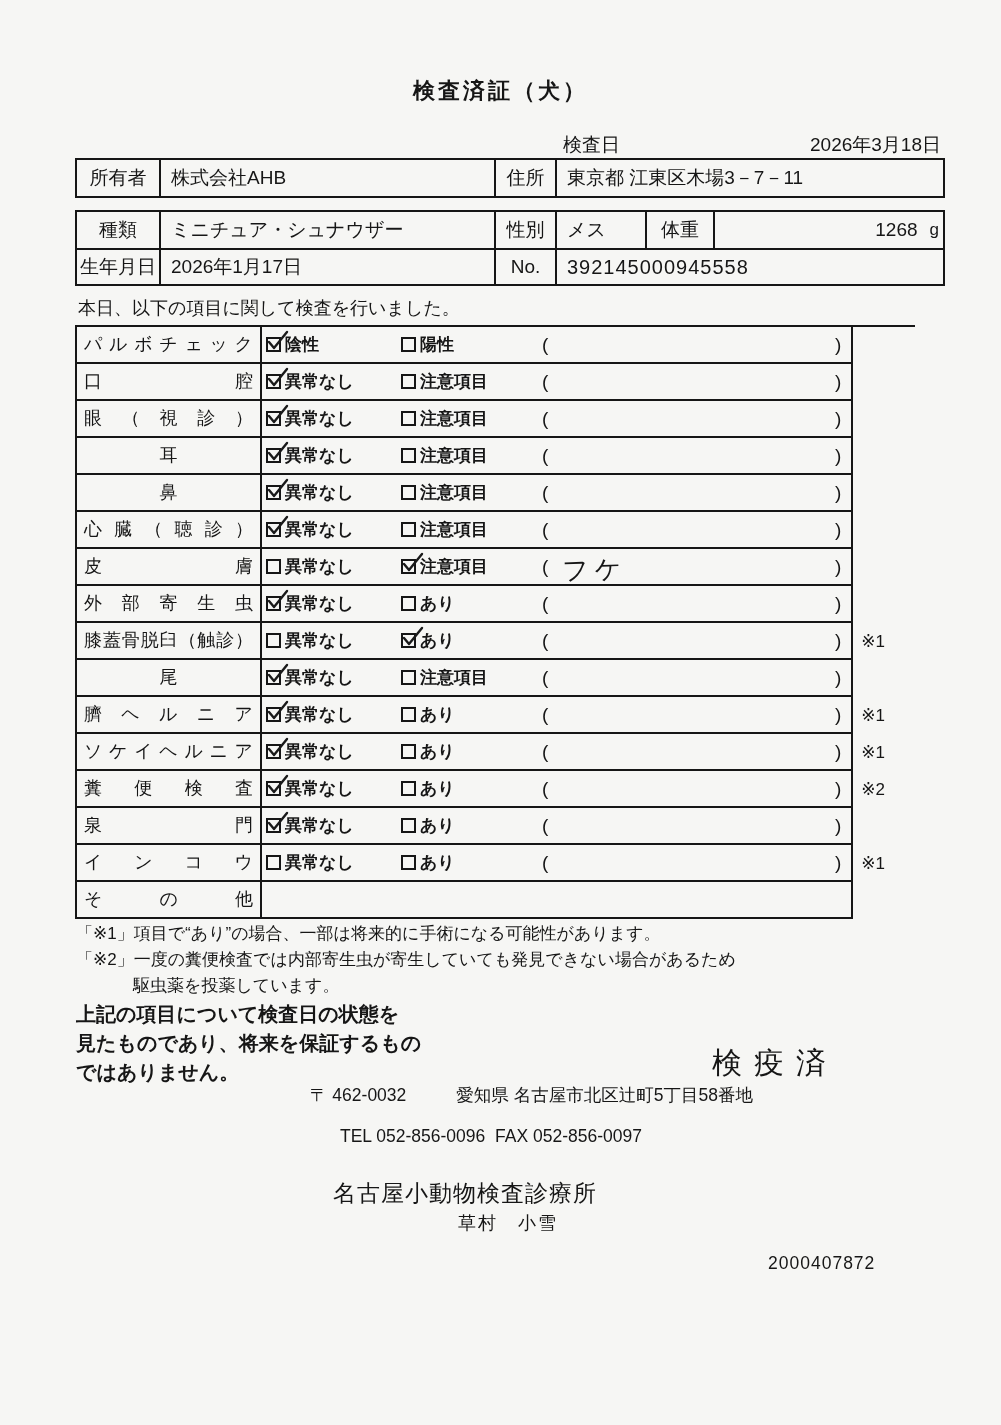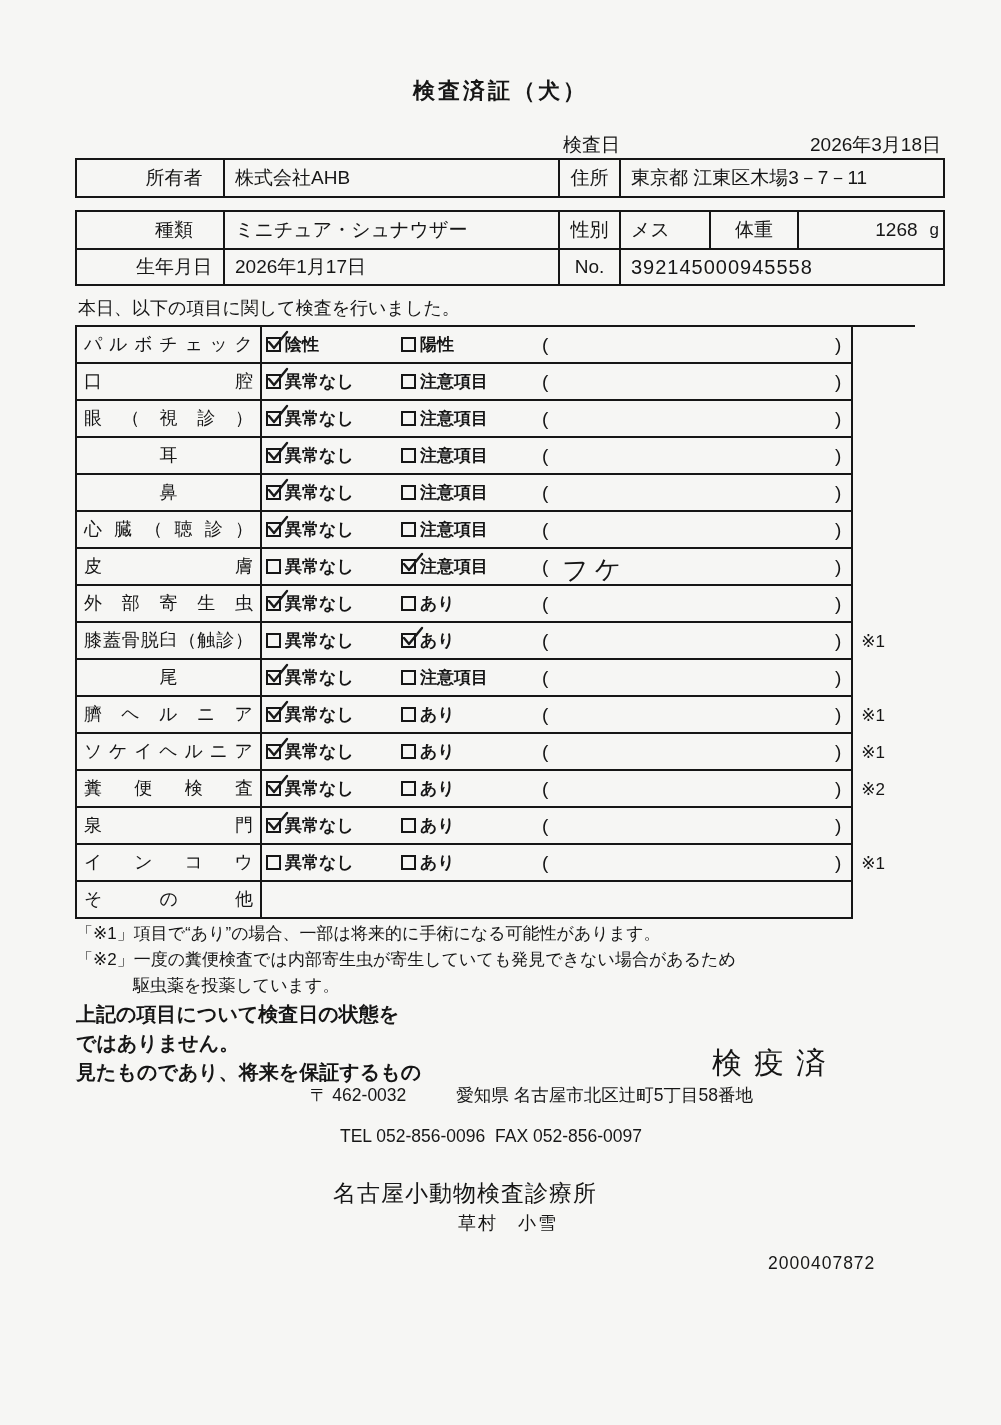"所有者" .w100 { margin-left: 48px -> none; width: 100px -> 84px }
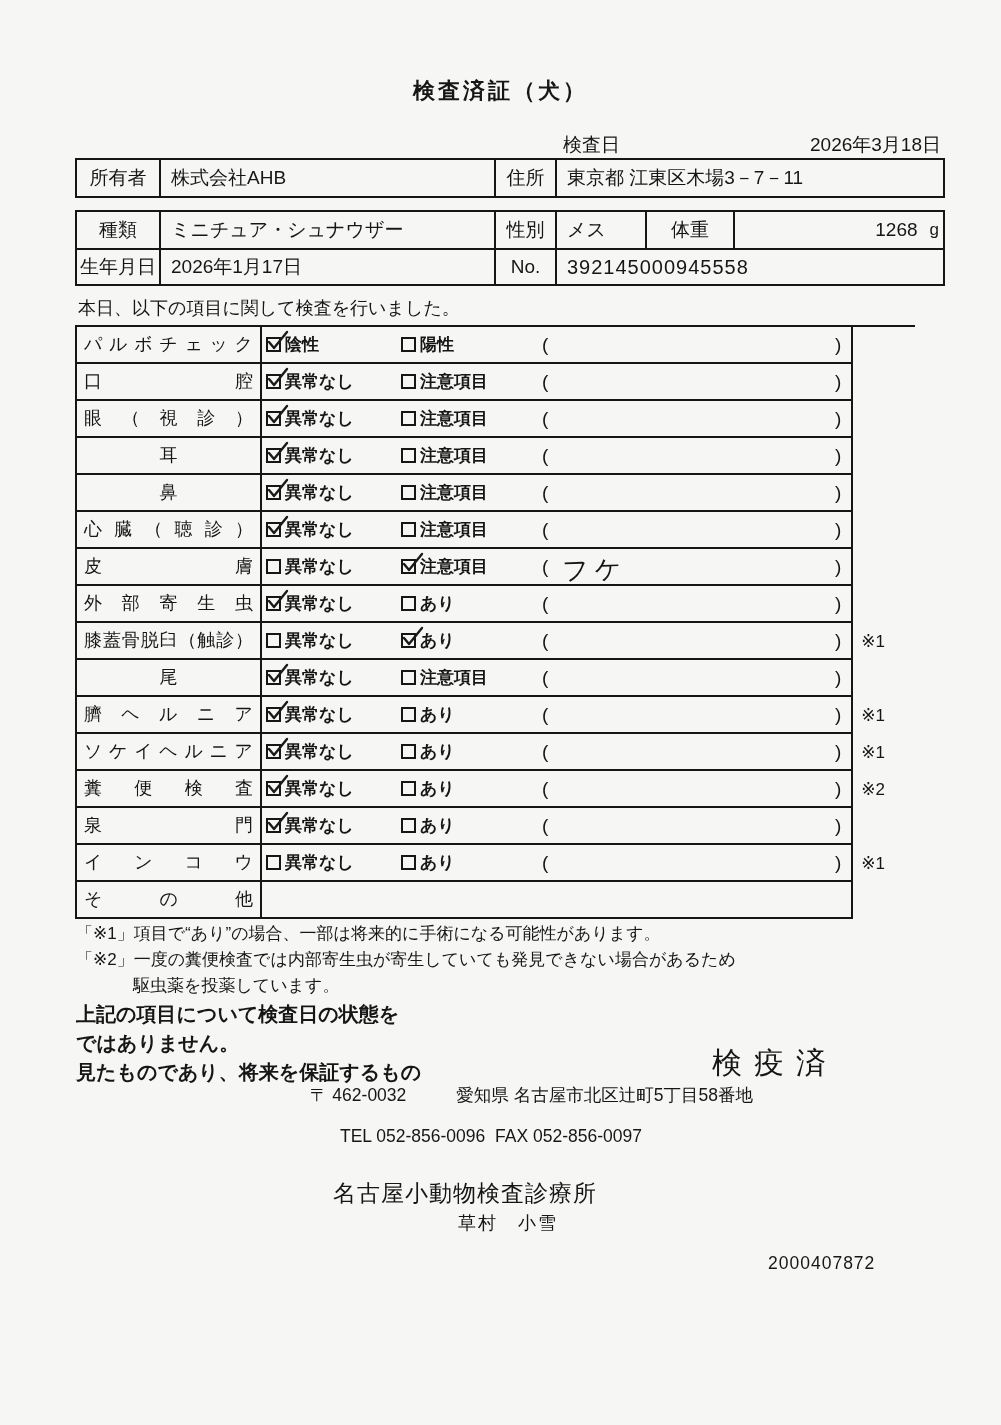"体重" .w70 { width: 88px -> 68px }
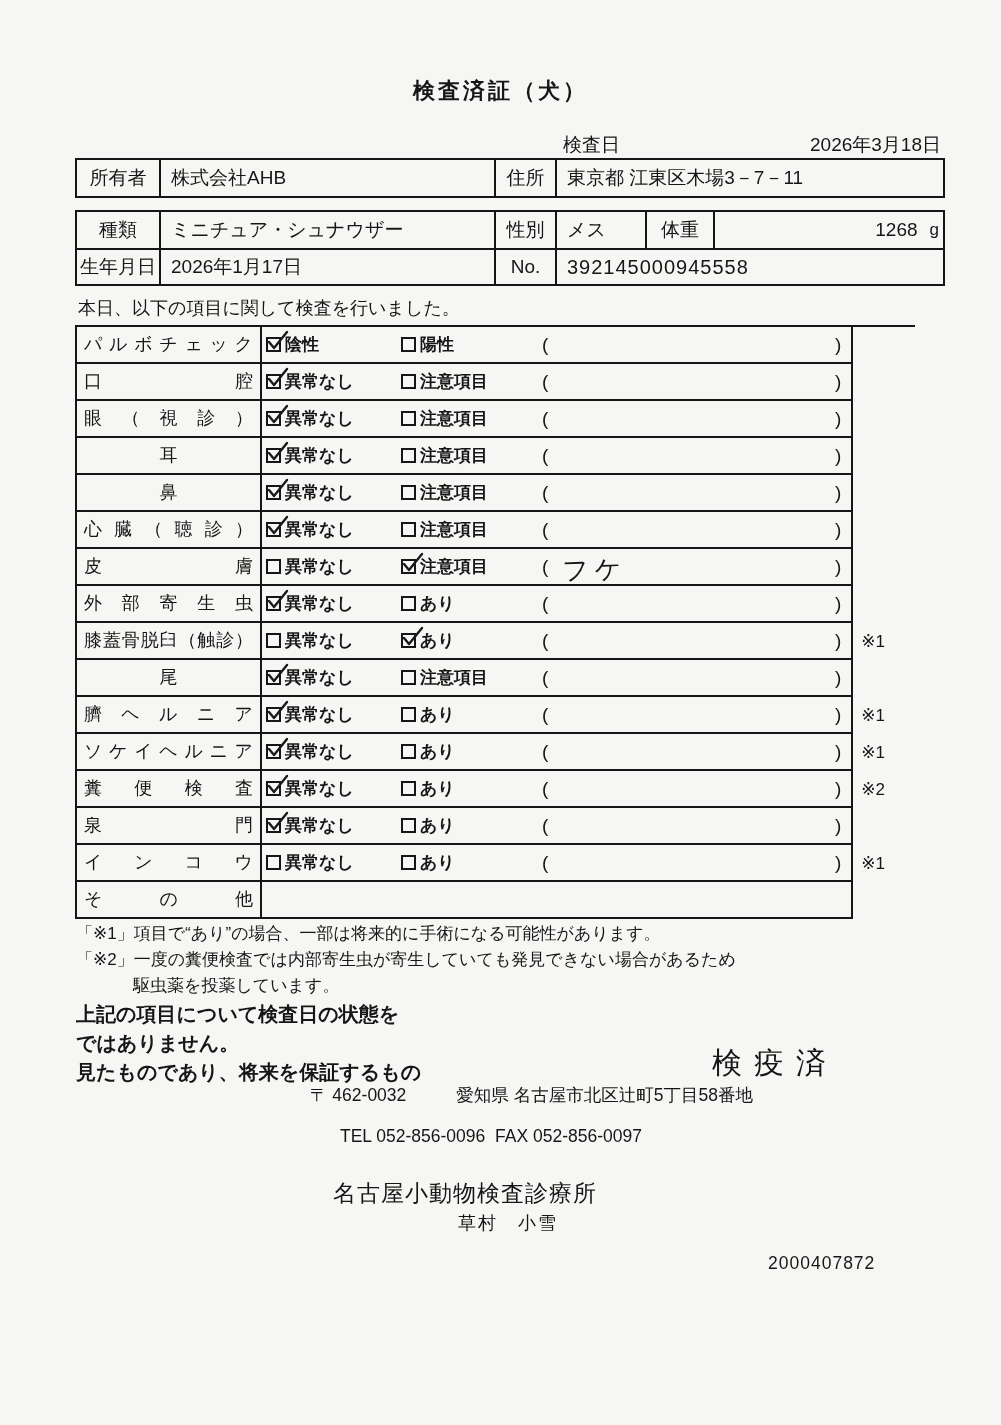"ではありません。" div { order: before "見たものであり、将来を保証するもの" -> after "見たものであり、将来を保証するもの" }
